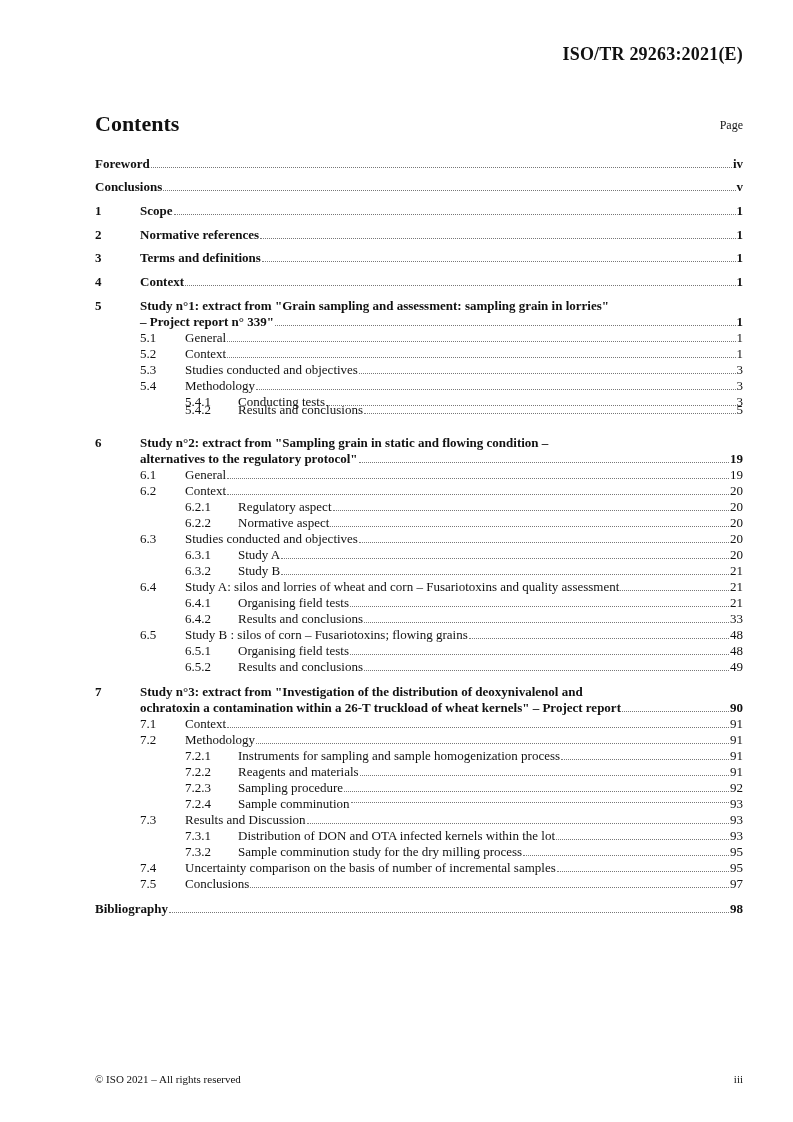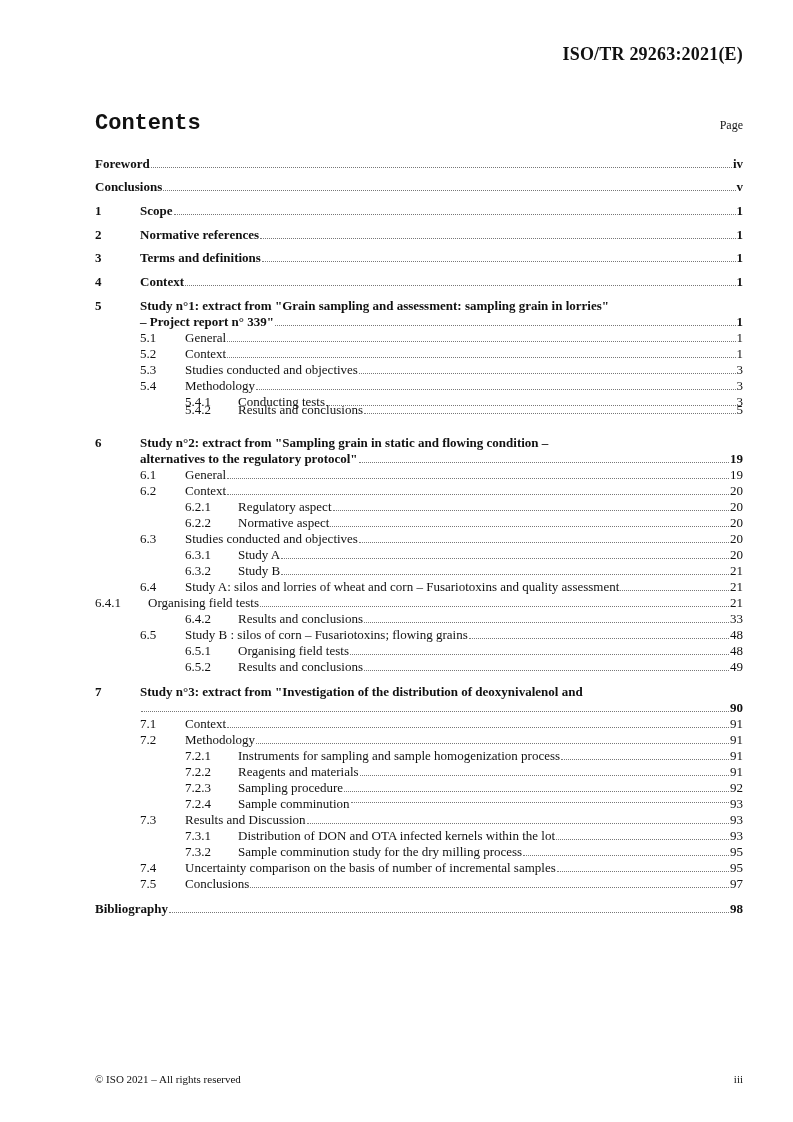"Contents" #contents-title { font-family: Liberation Mono, monospace -> none }
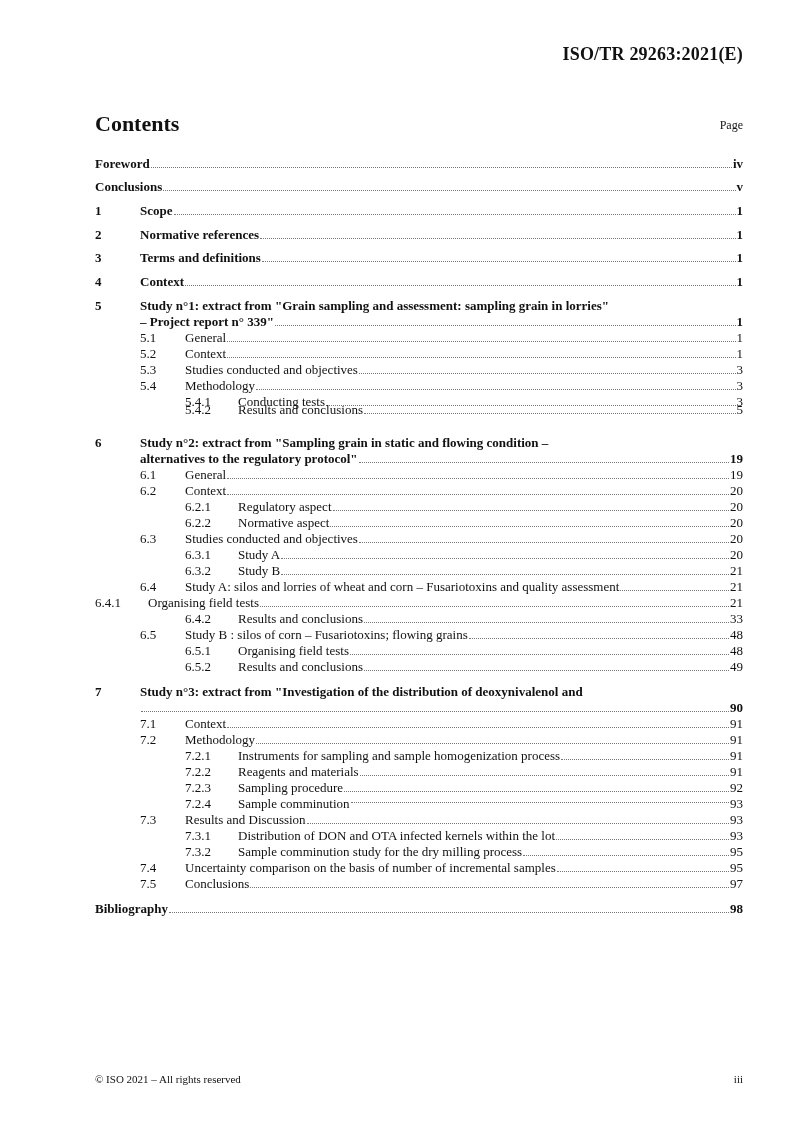"6.4.1" span.num { margin-left: none -> 90px }
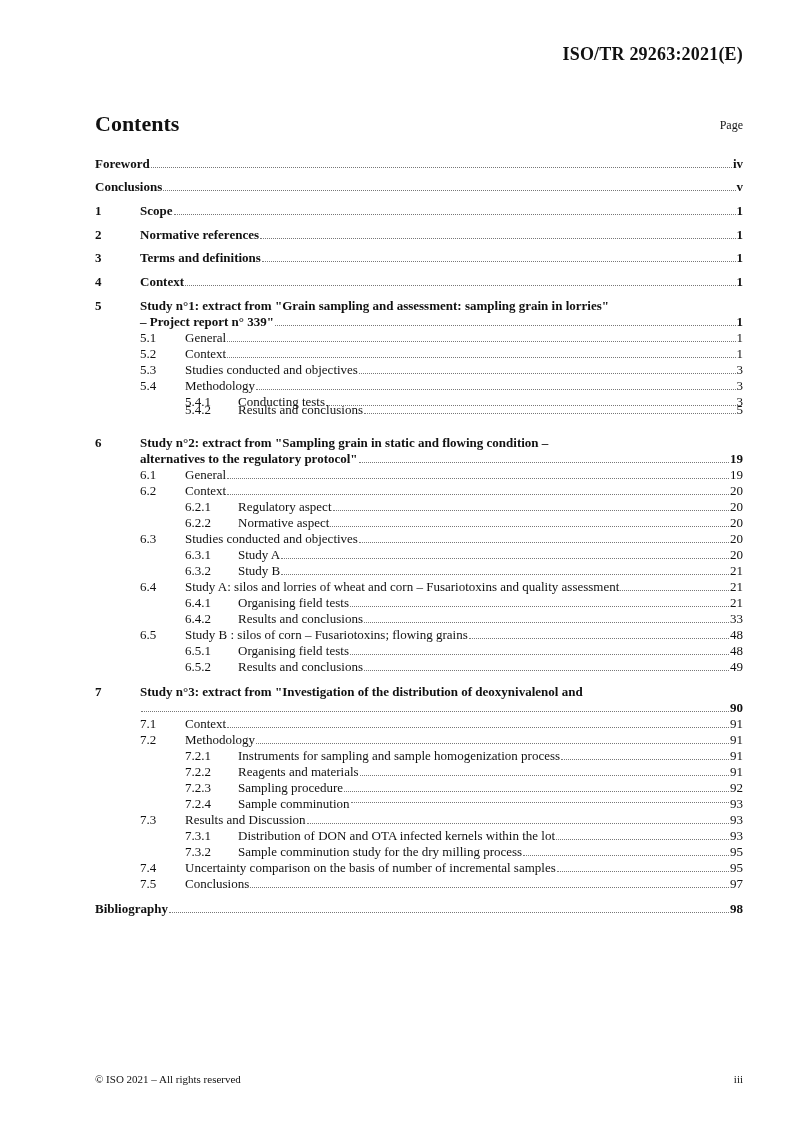"ochratoxin a contamination within a" span.title { html: none -> <span>ochratoxin a contamination within a 26-T truckload of wheat kernels" – Project report</span> }
